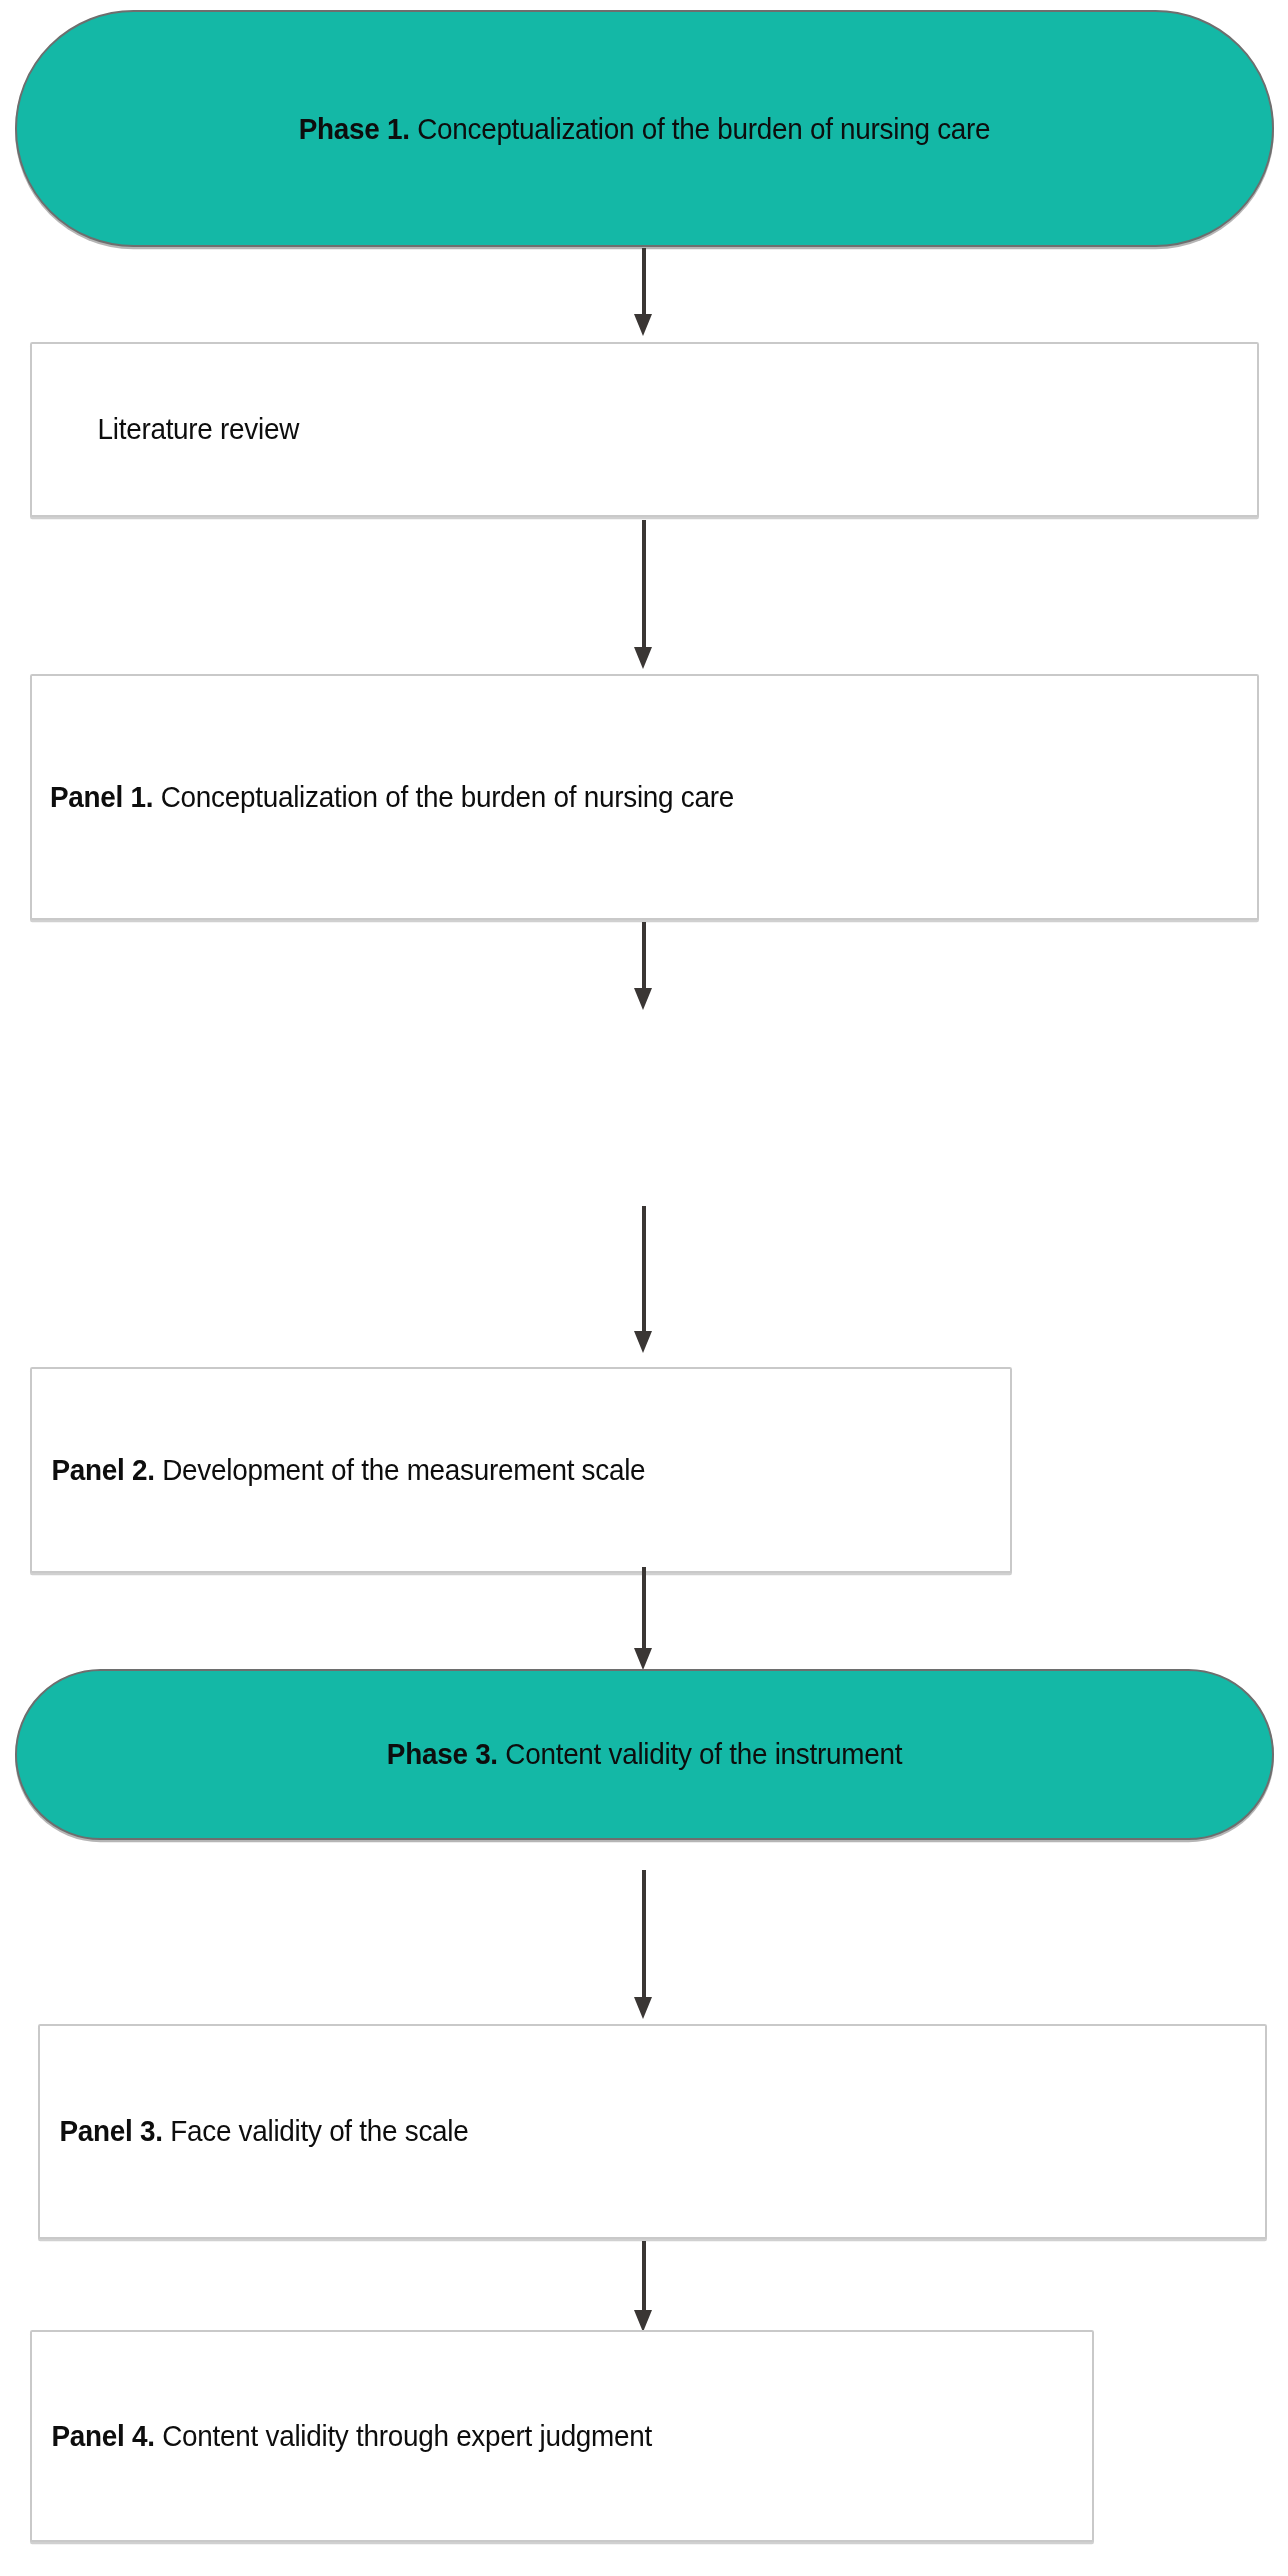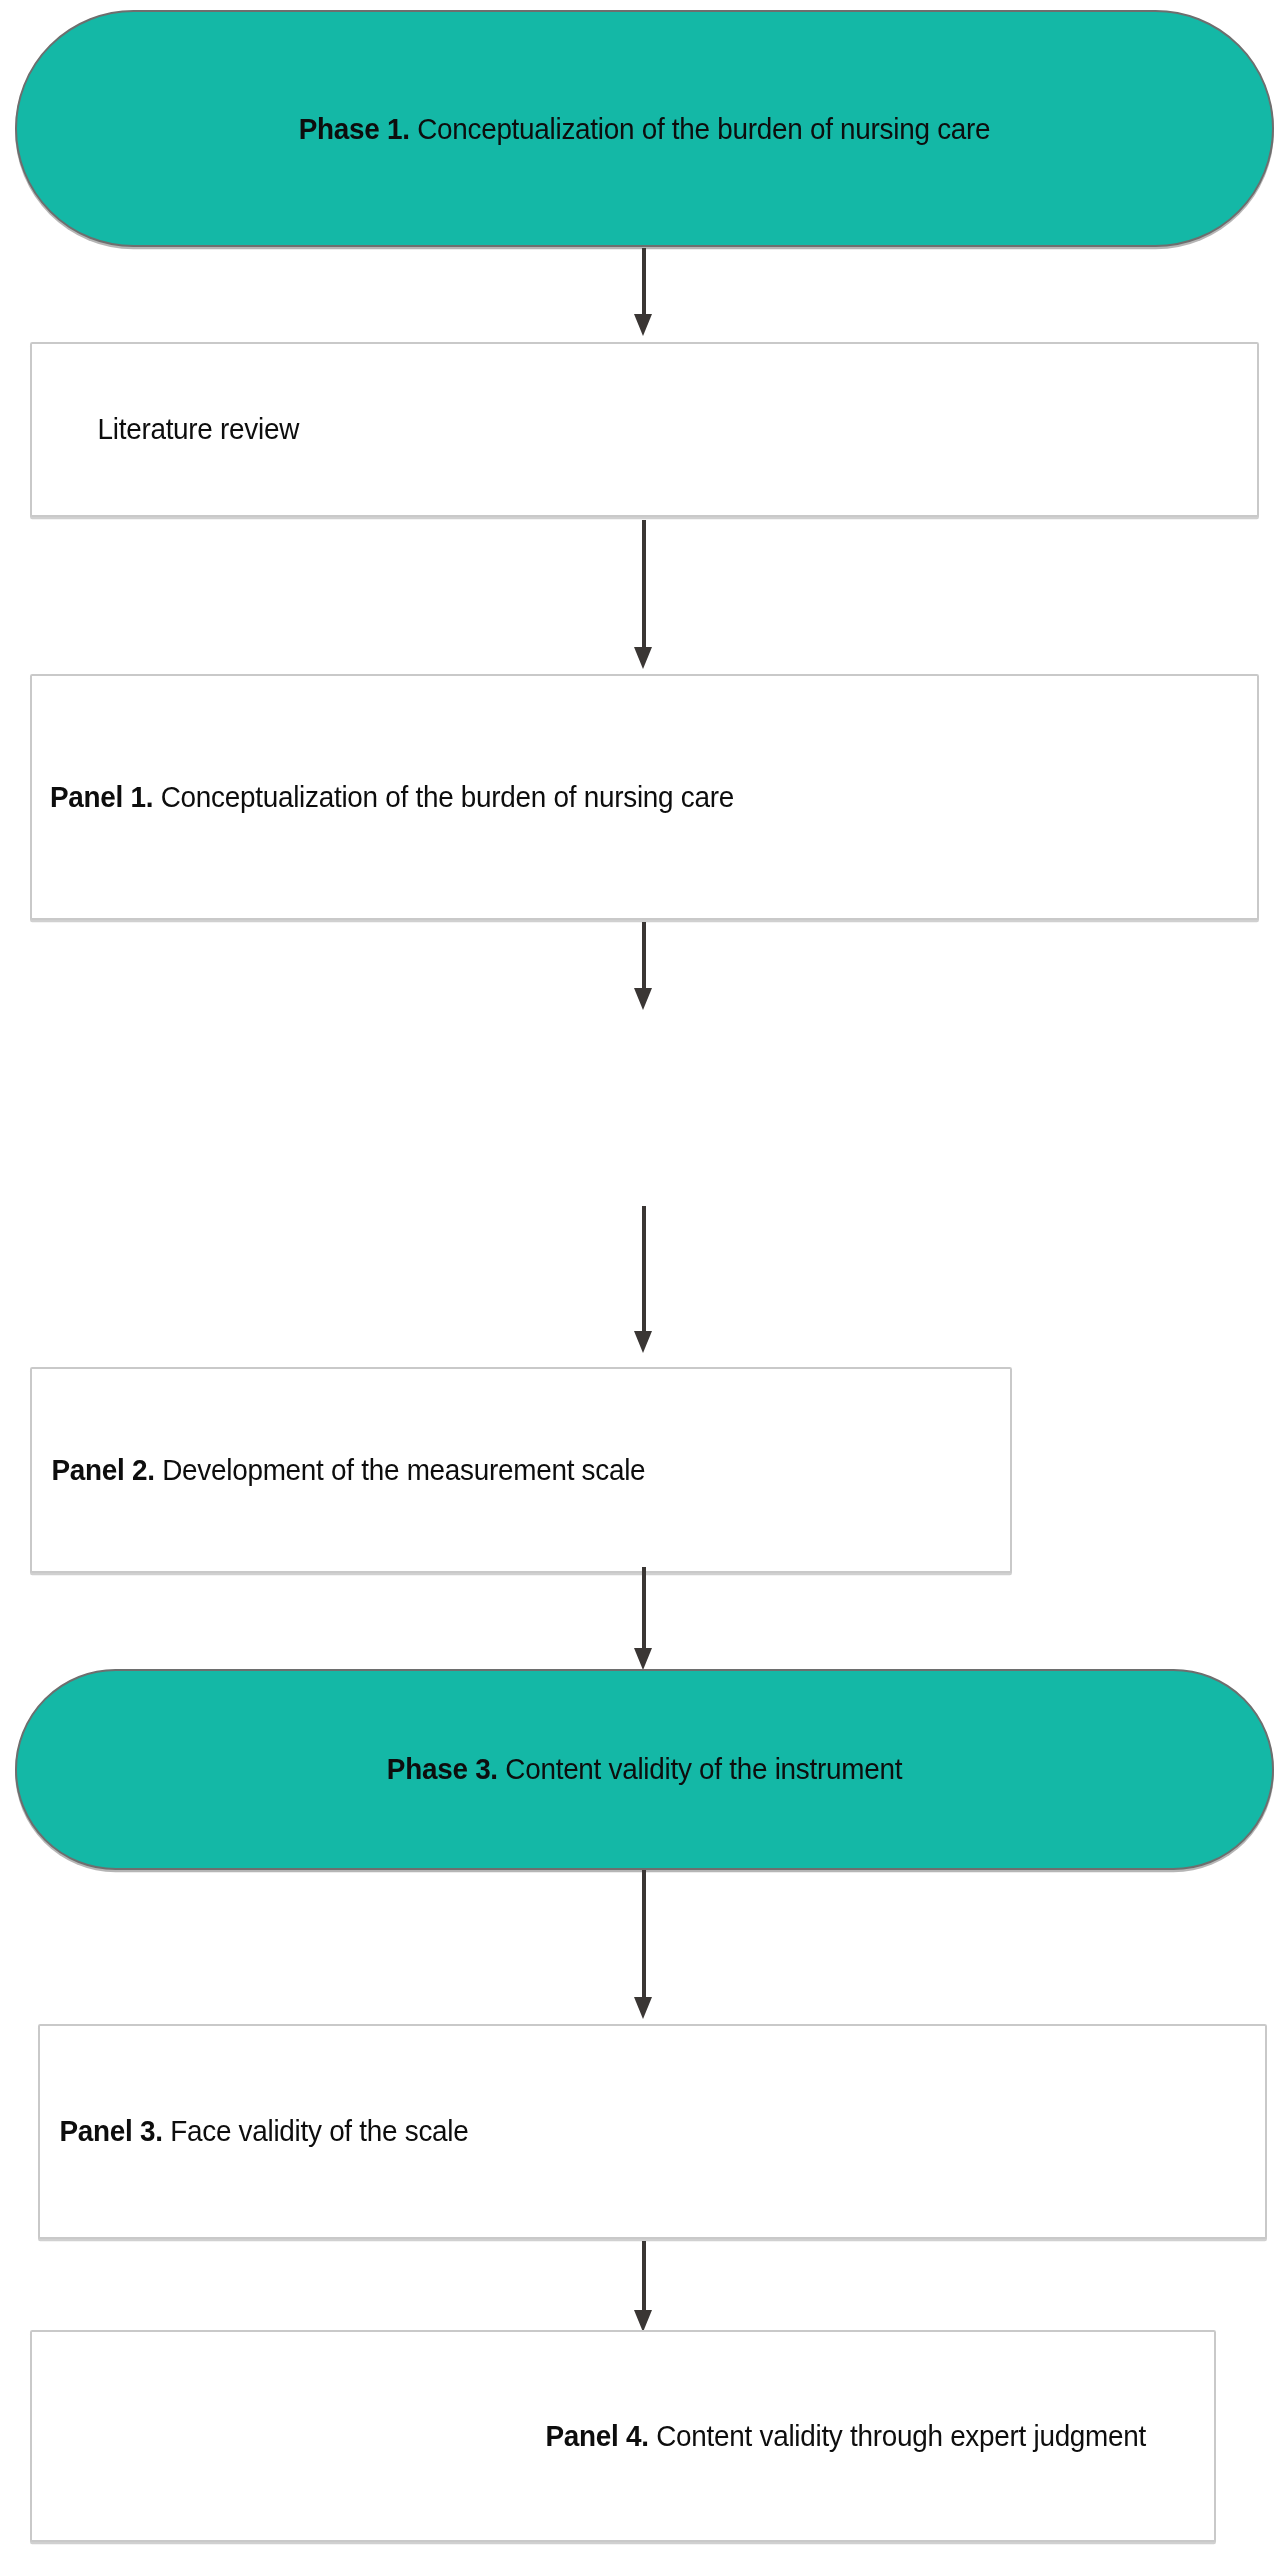"Phase 3. Content validity of" div.node { height: 201px -> 171px }
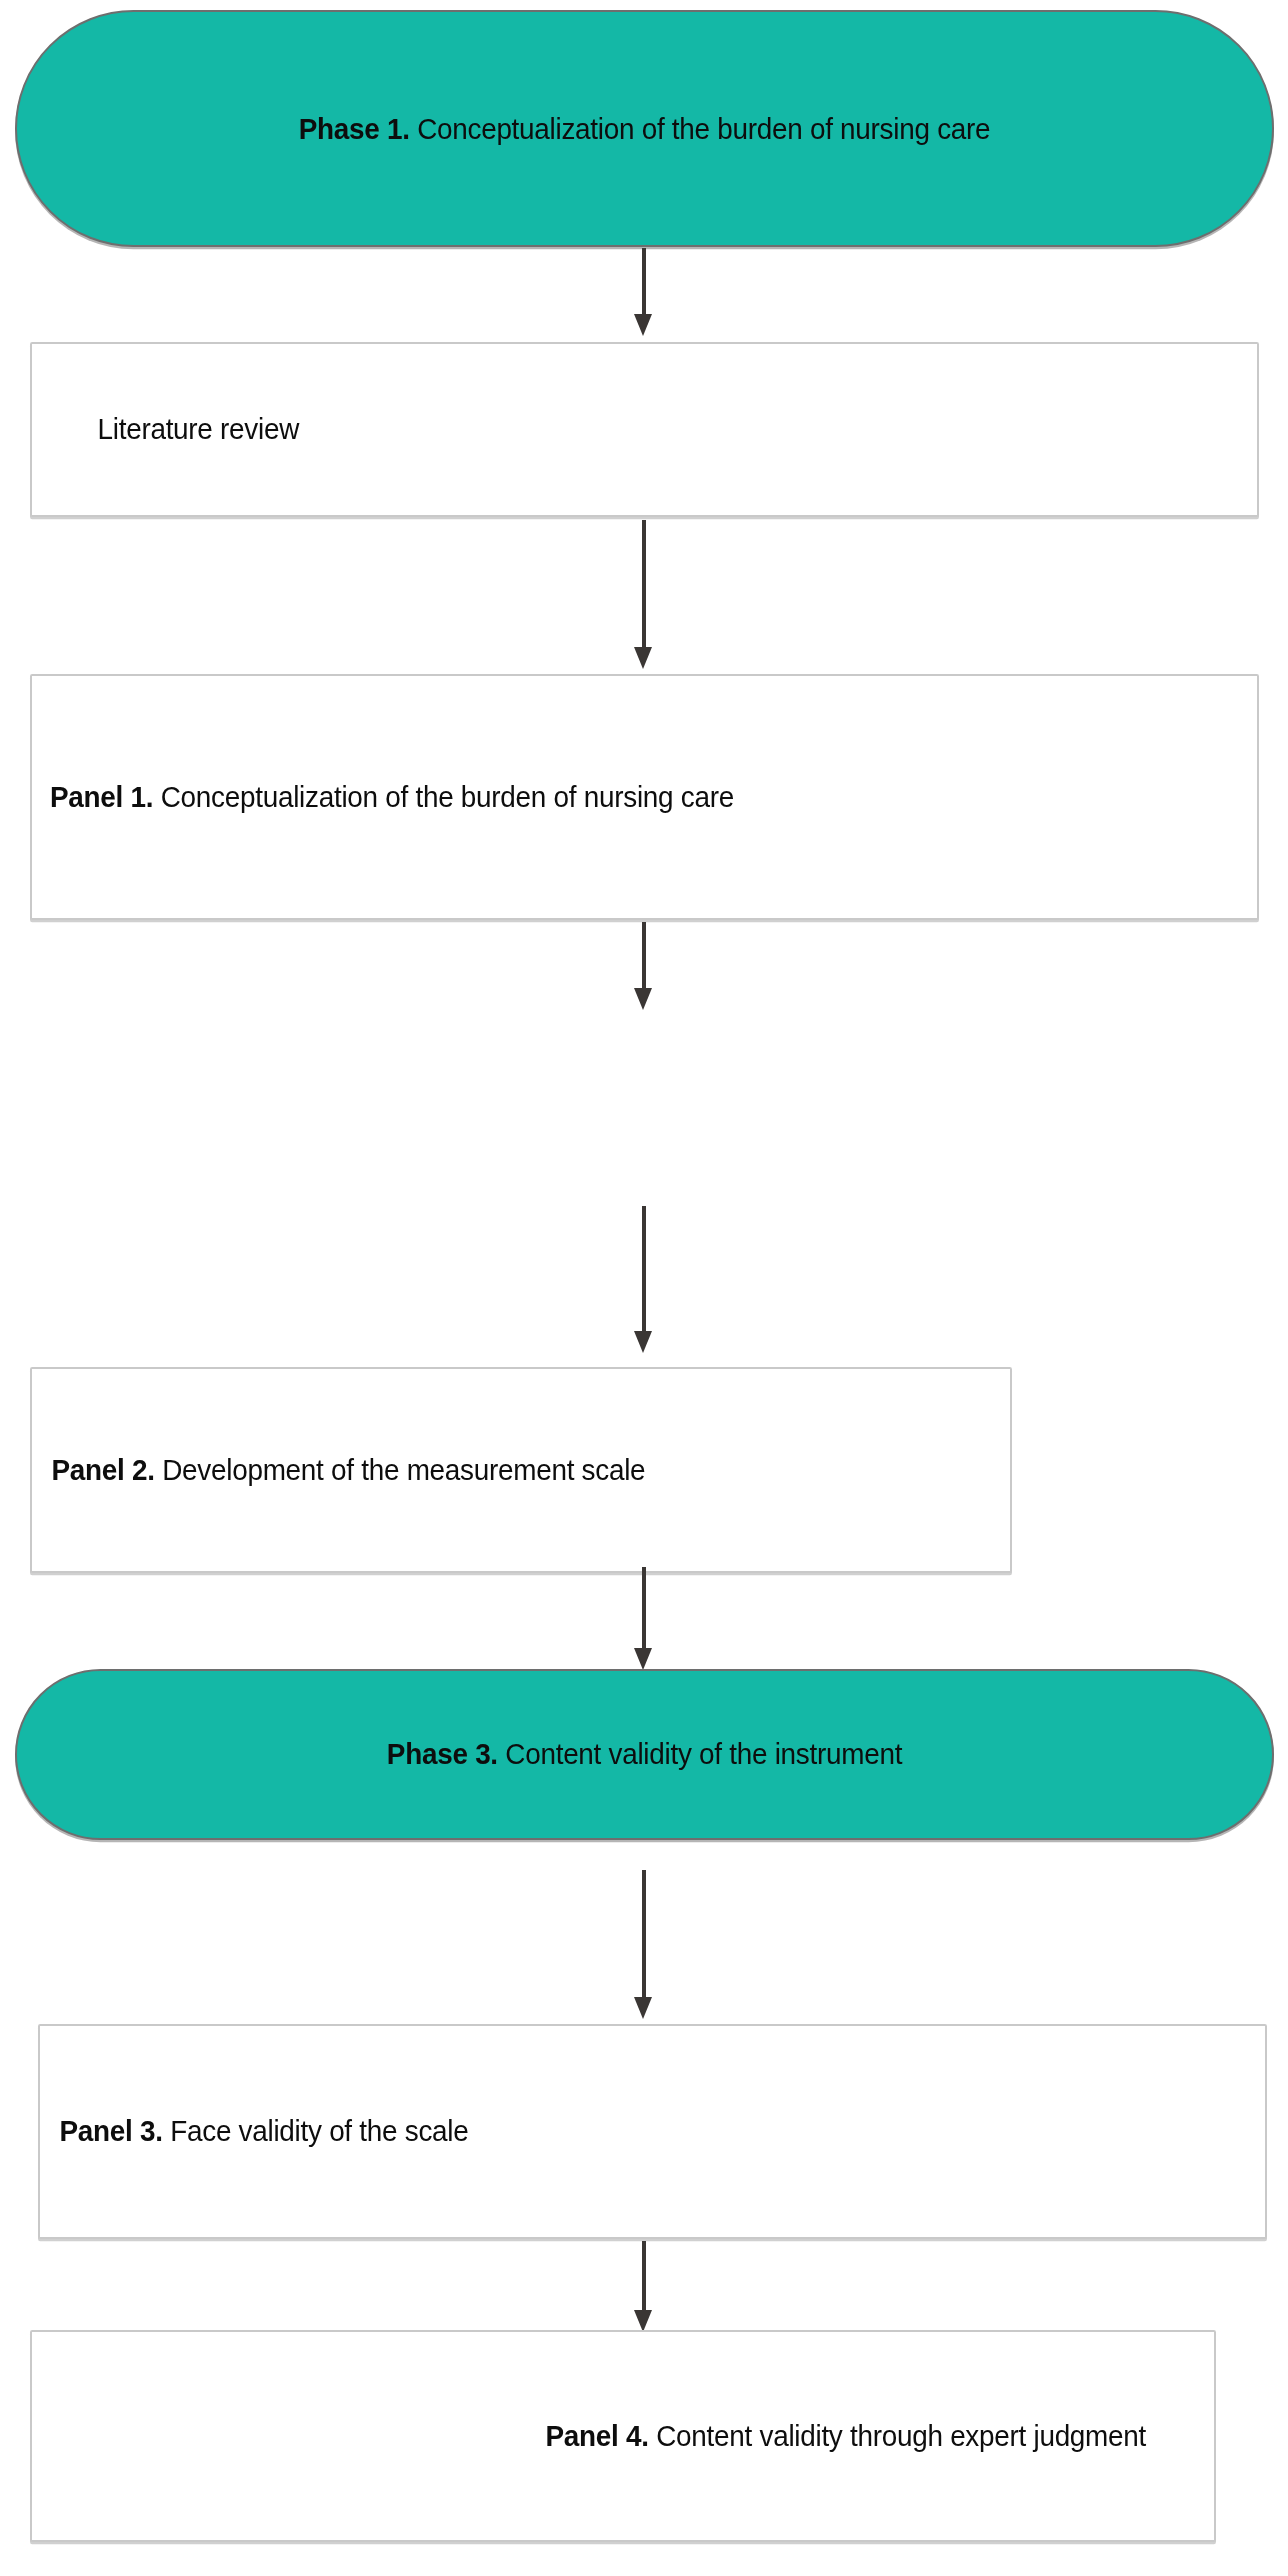"Panel 4. Content validity through" div.node { align-items: flex-end -> none; width: 1186px -> 1064px }
